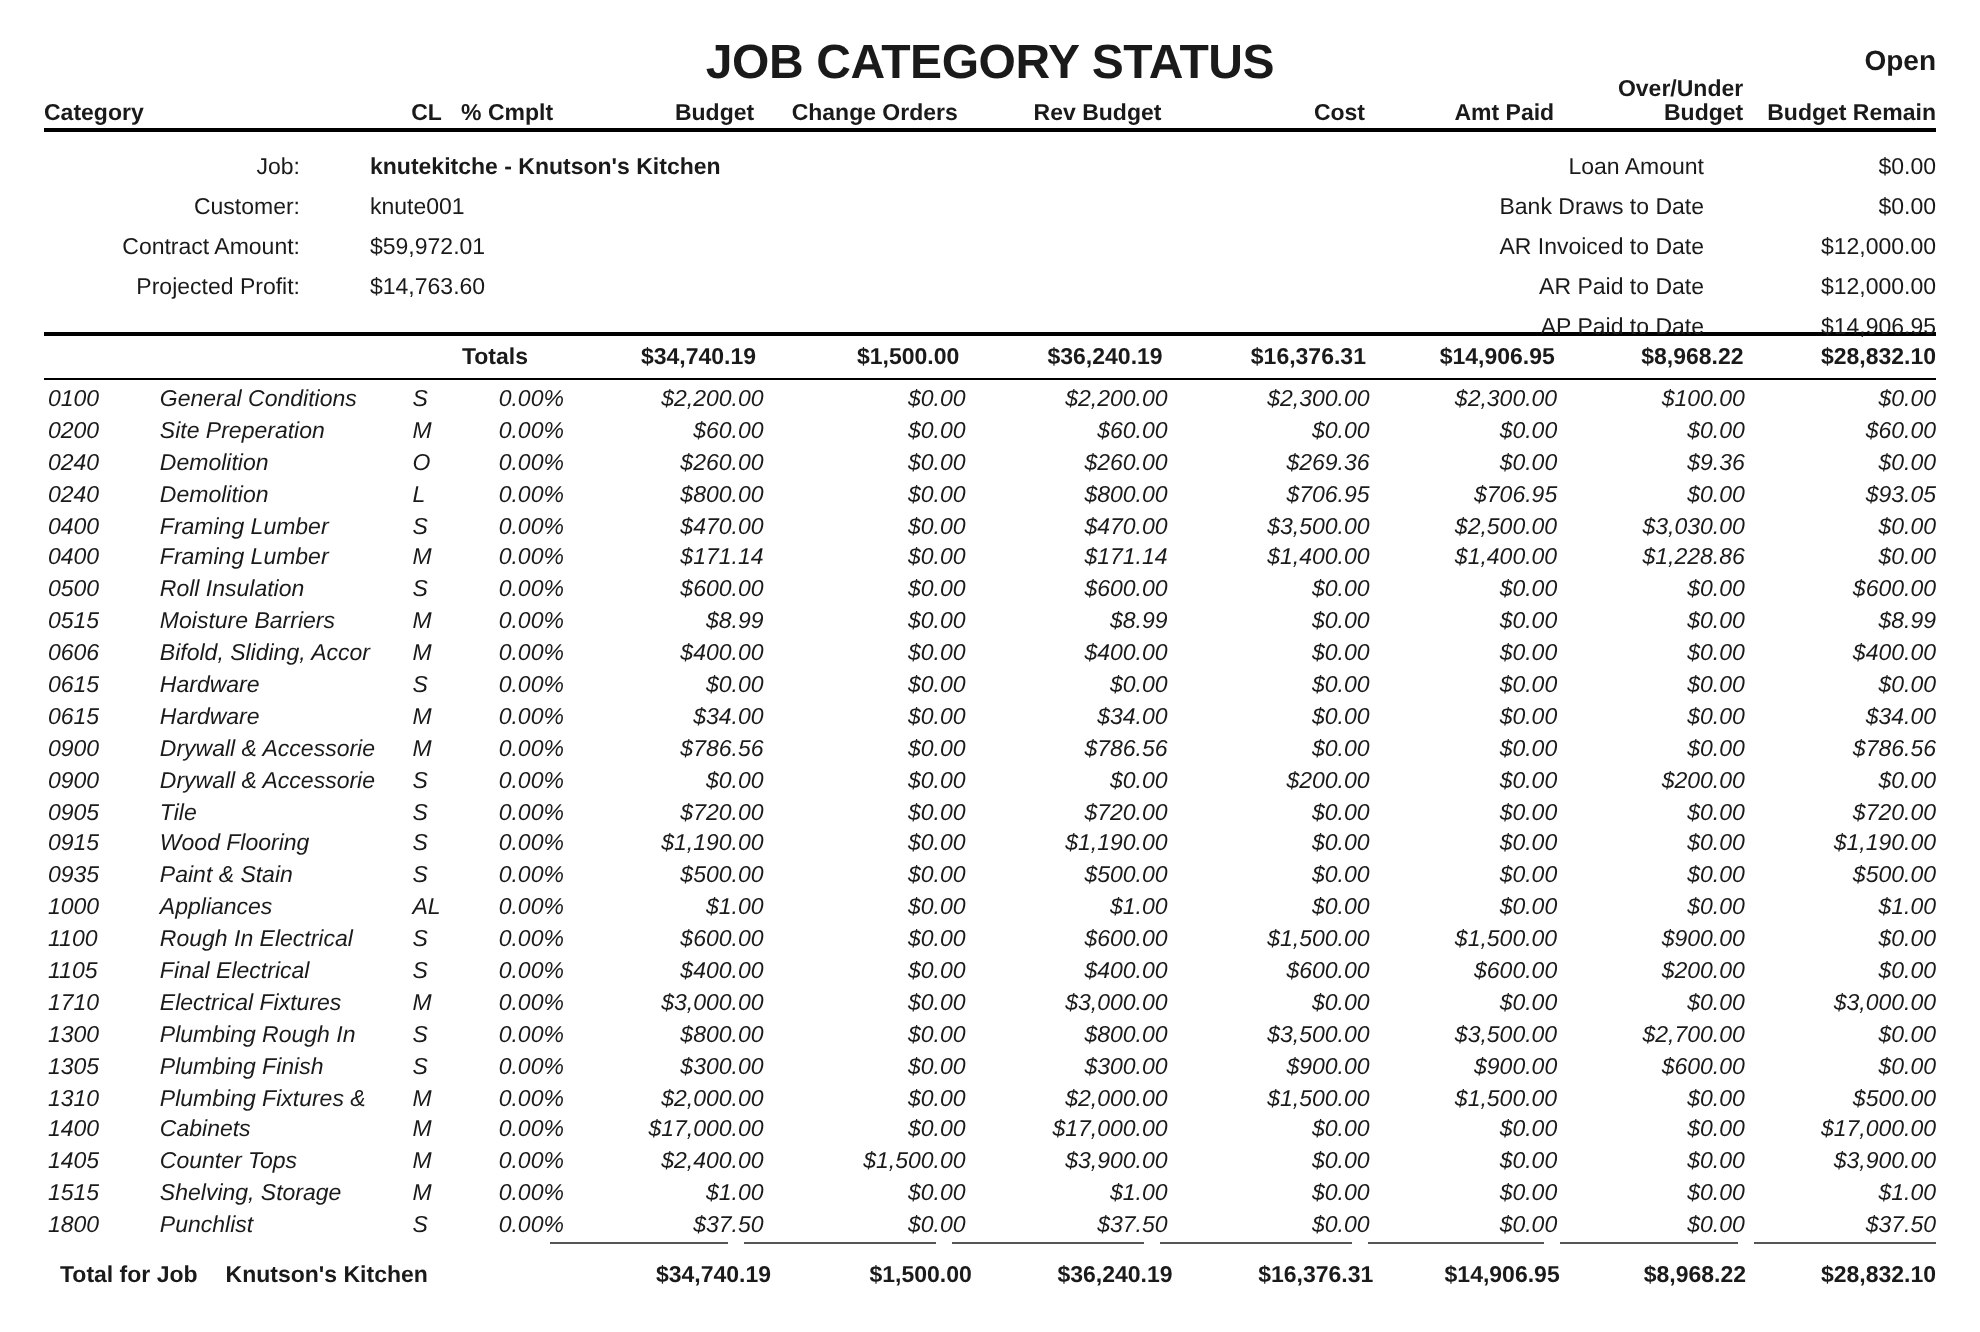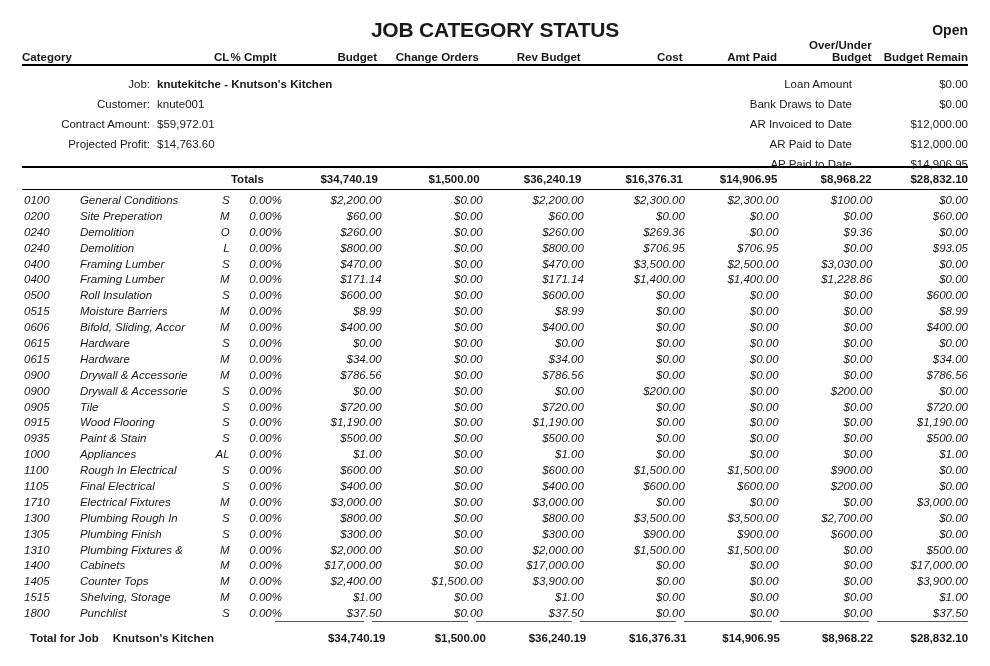"JOB CATEGORY STATUS" .report-title { font-size: 21px -> 24px }
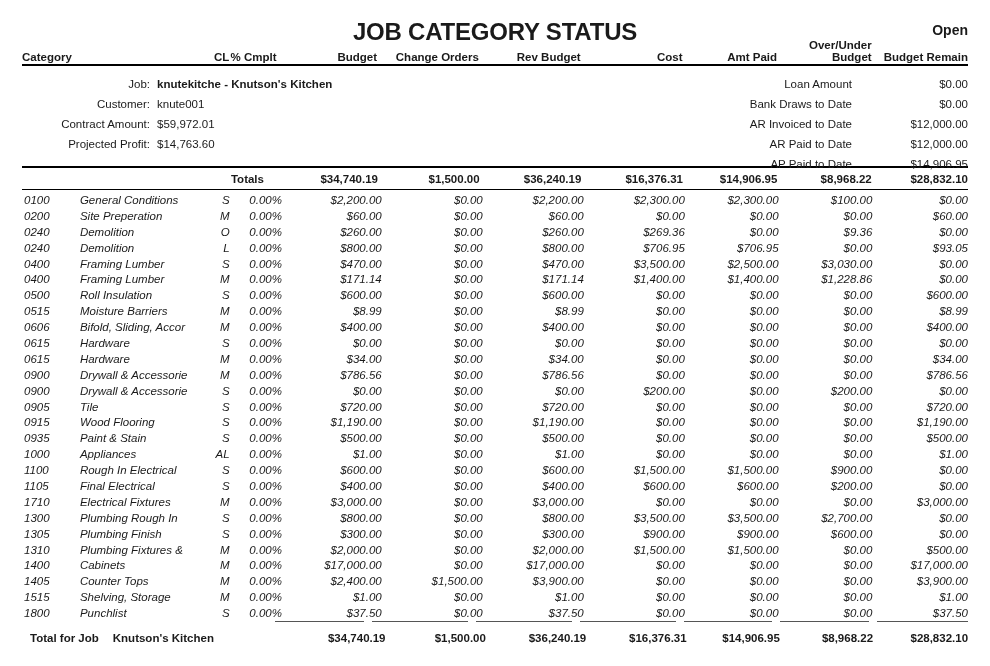"CL" .c-cl { text-align: right -> left }
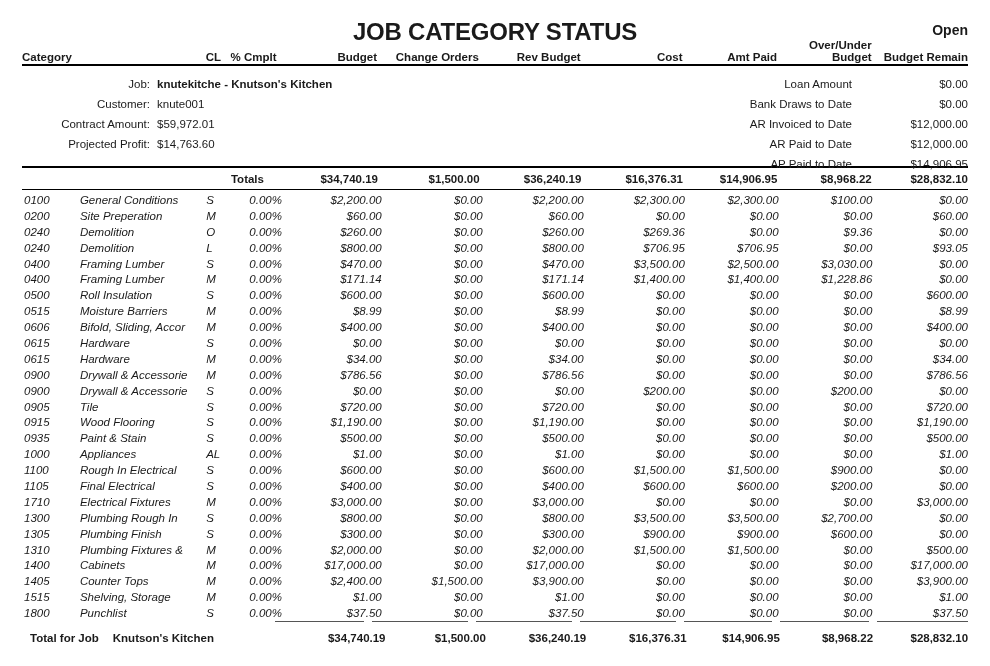"knutekitche - Knutson's Kitchen" .info-value { margin-left: none -> 28px }
